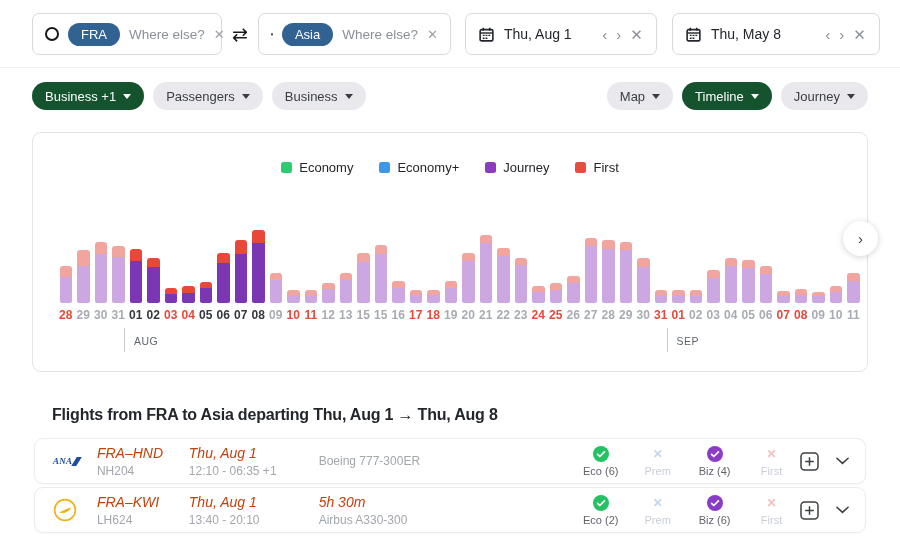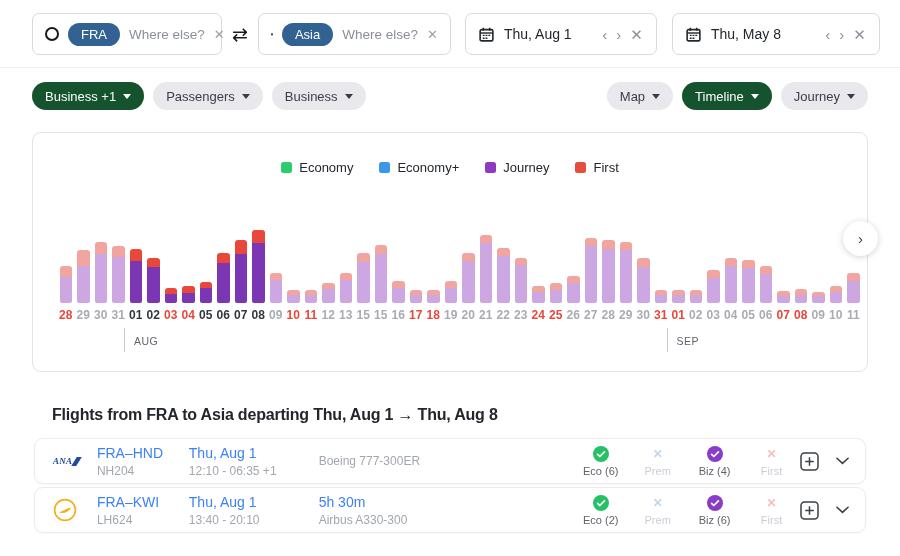"FRA–HND" .l1 { color: #3b82f6 -> #c2410c; font-style: none -> italic }
